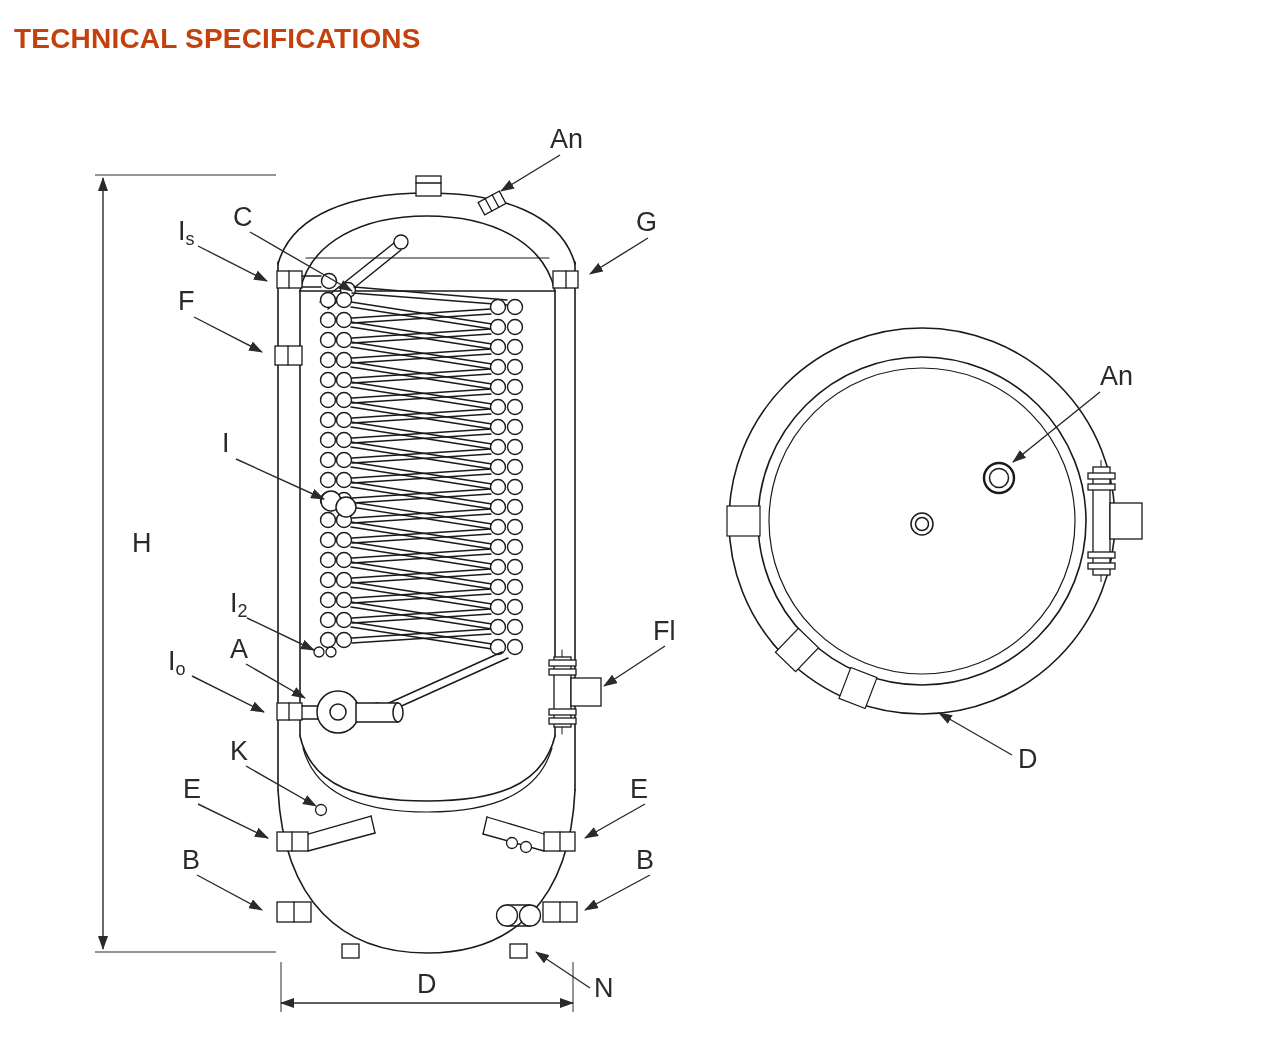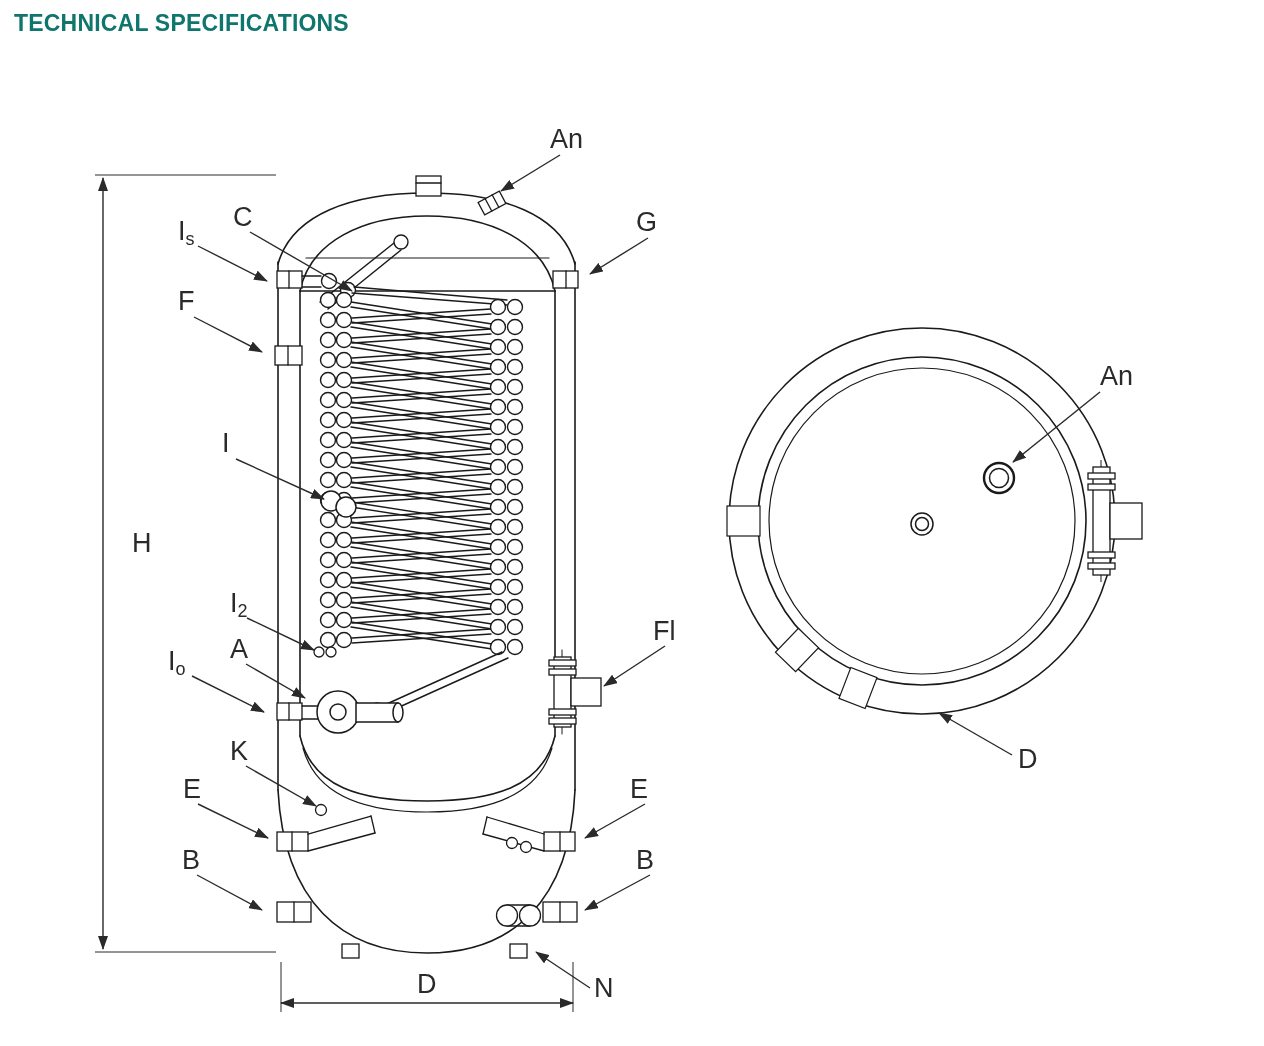"TECHNICAL SPECIFICATIONS" .title { color: #0f766e -> #c2410c; font-size: 23px -> 28px; top: 10px -> 23px }
